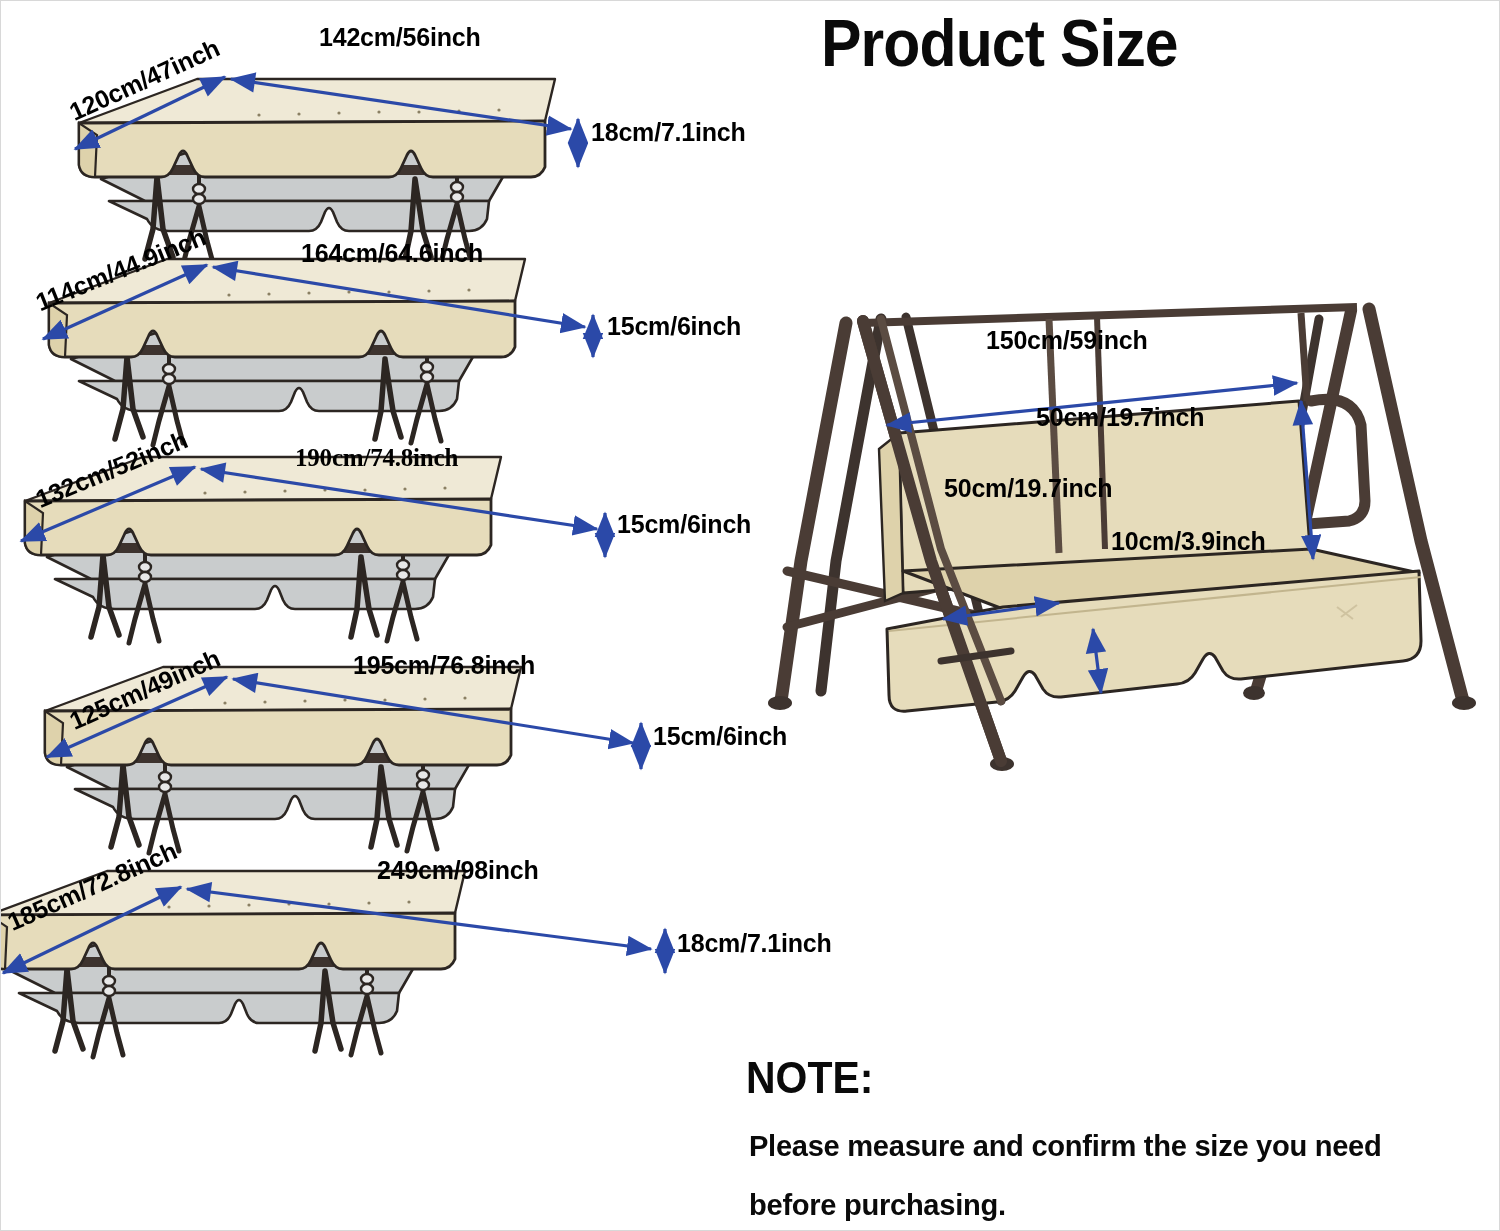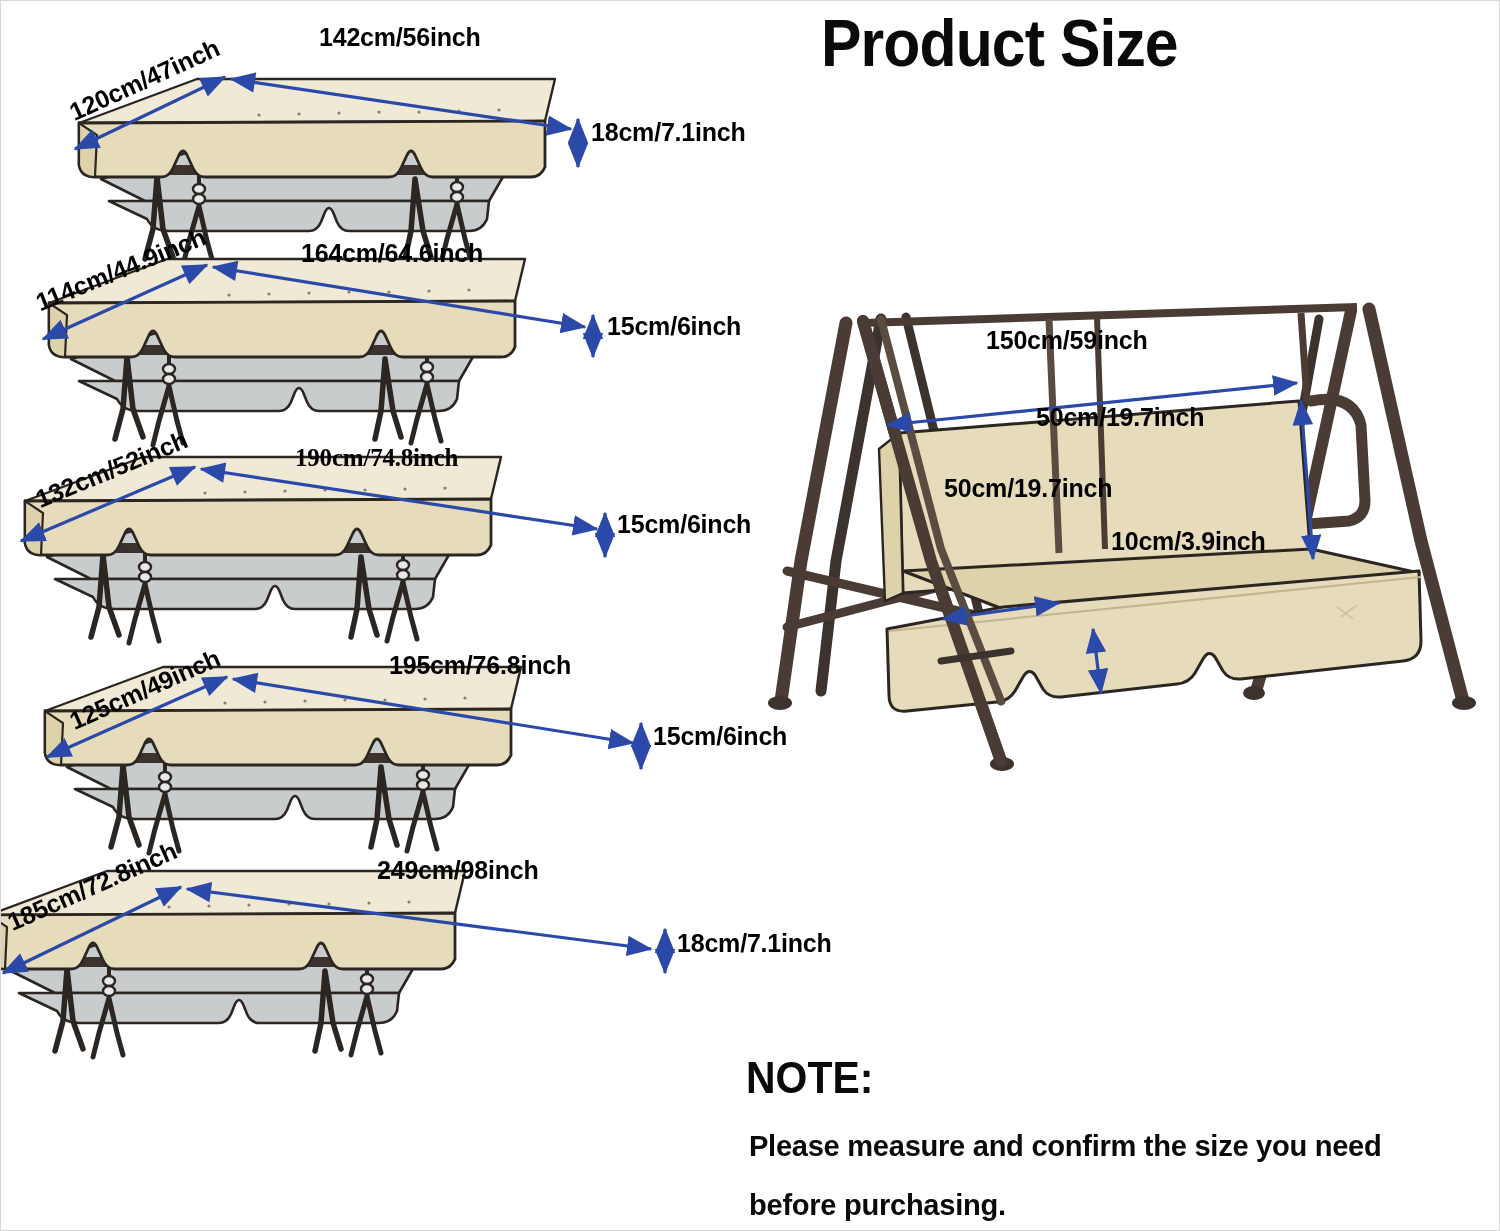"195cm/76.8inch" div.label { margin-left: 36px -> none }
